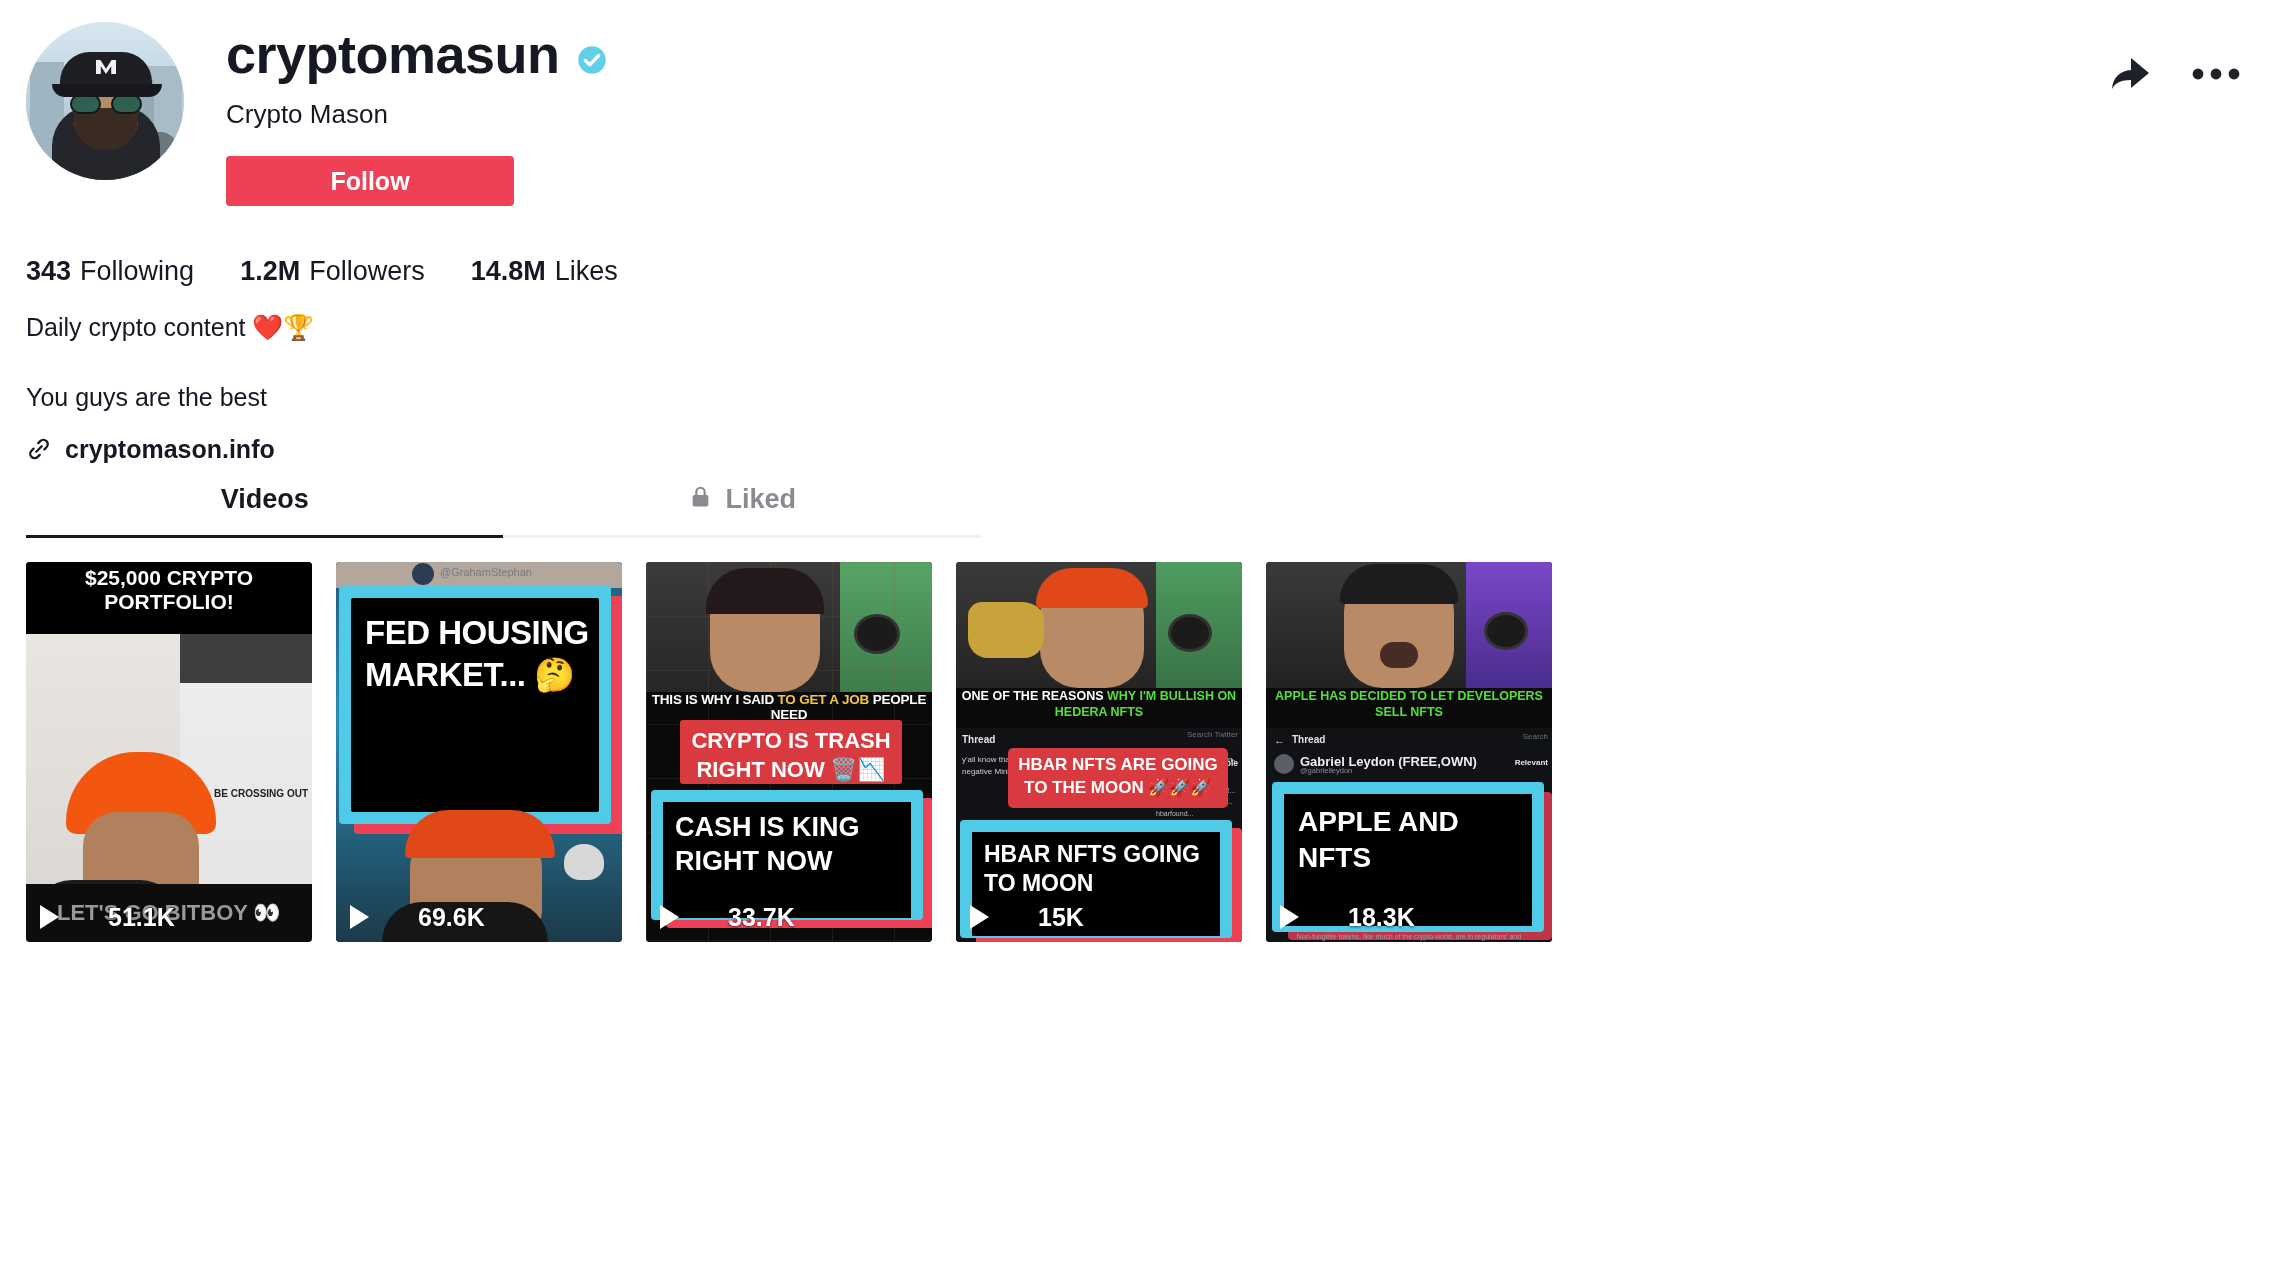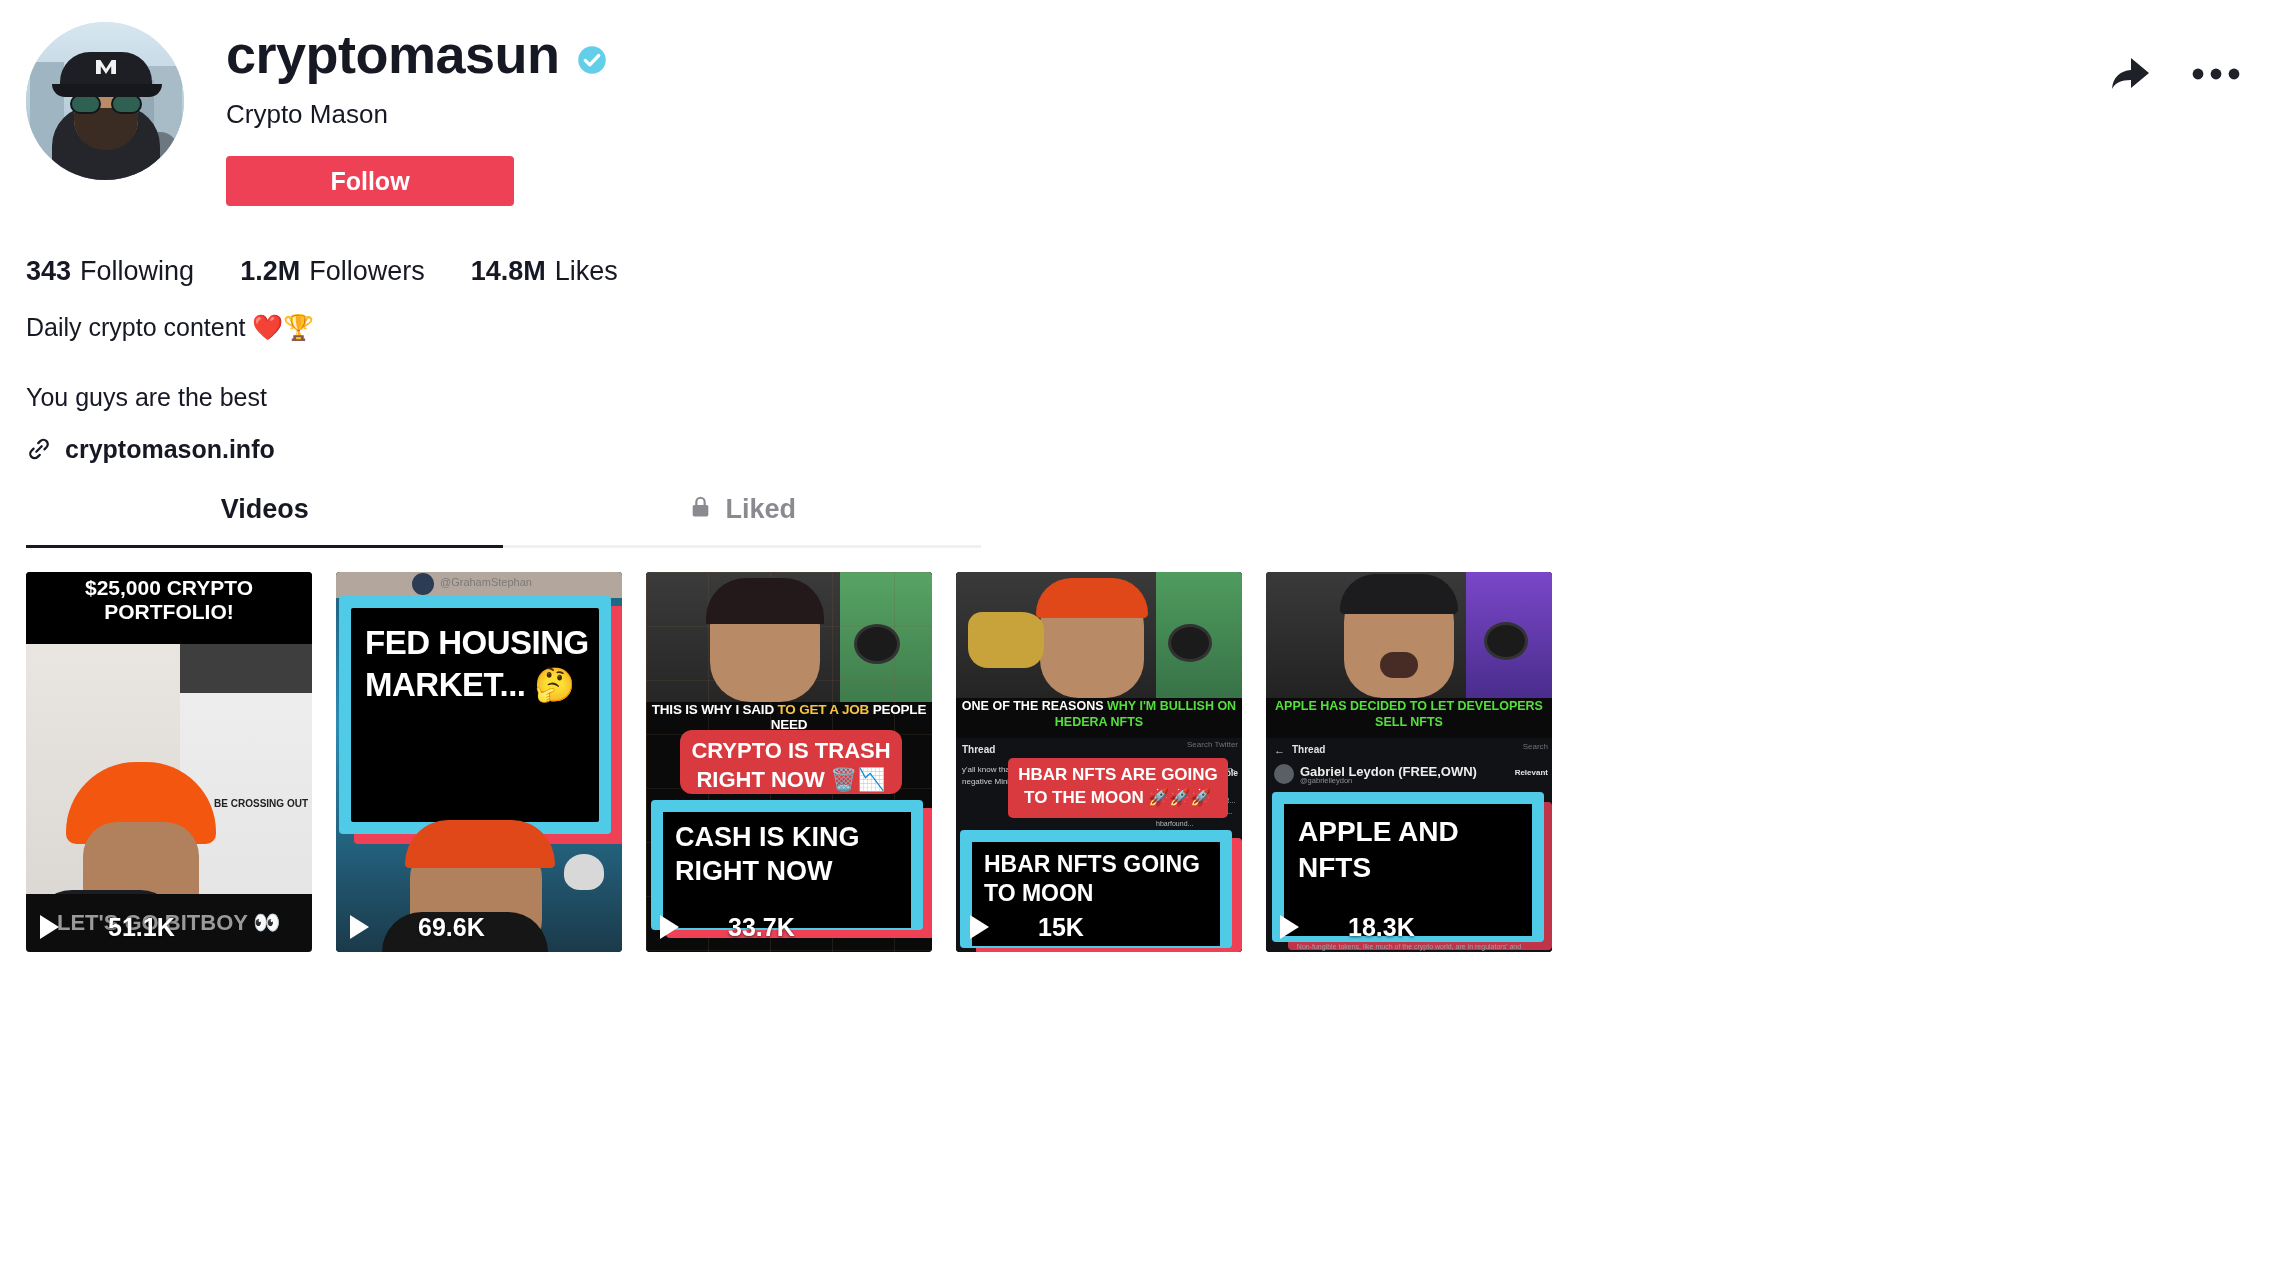"Videos" .tabs { margin-top: 30px -> 20px }
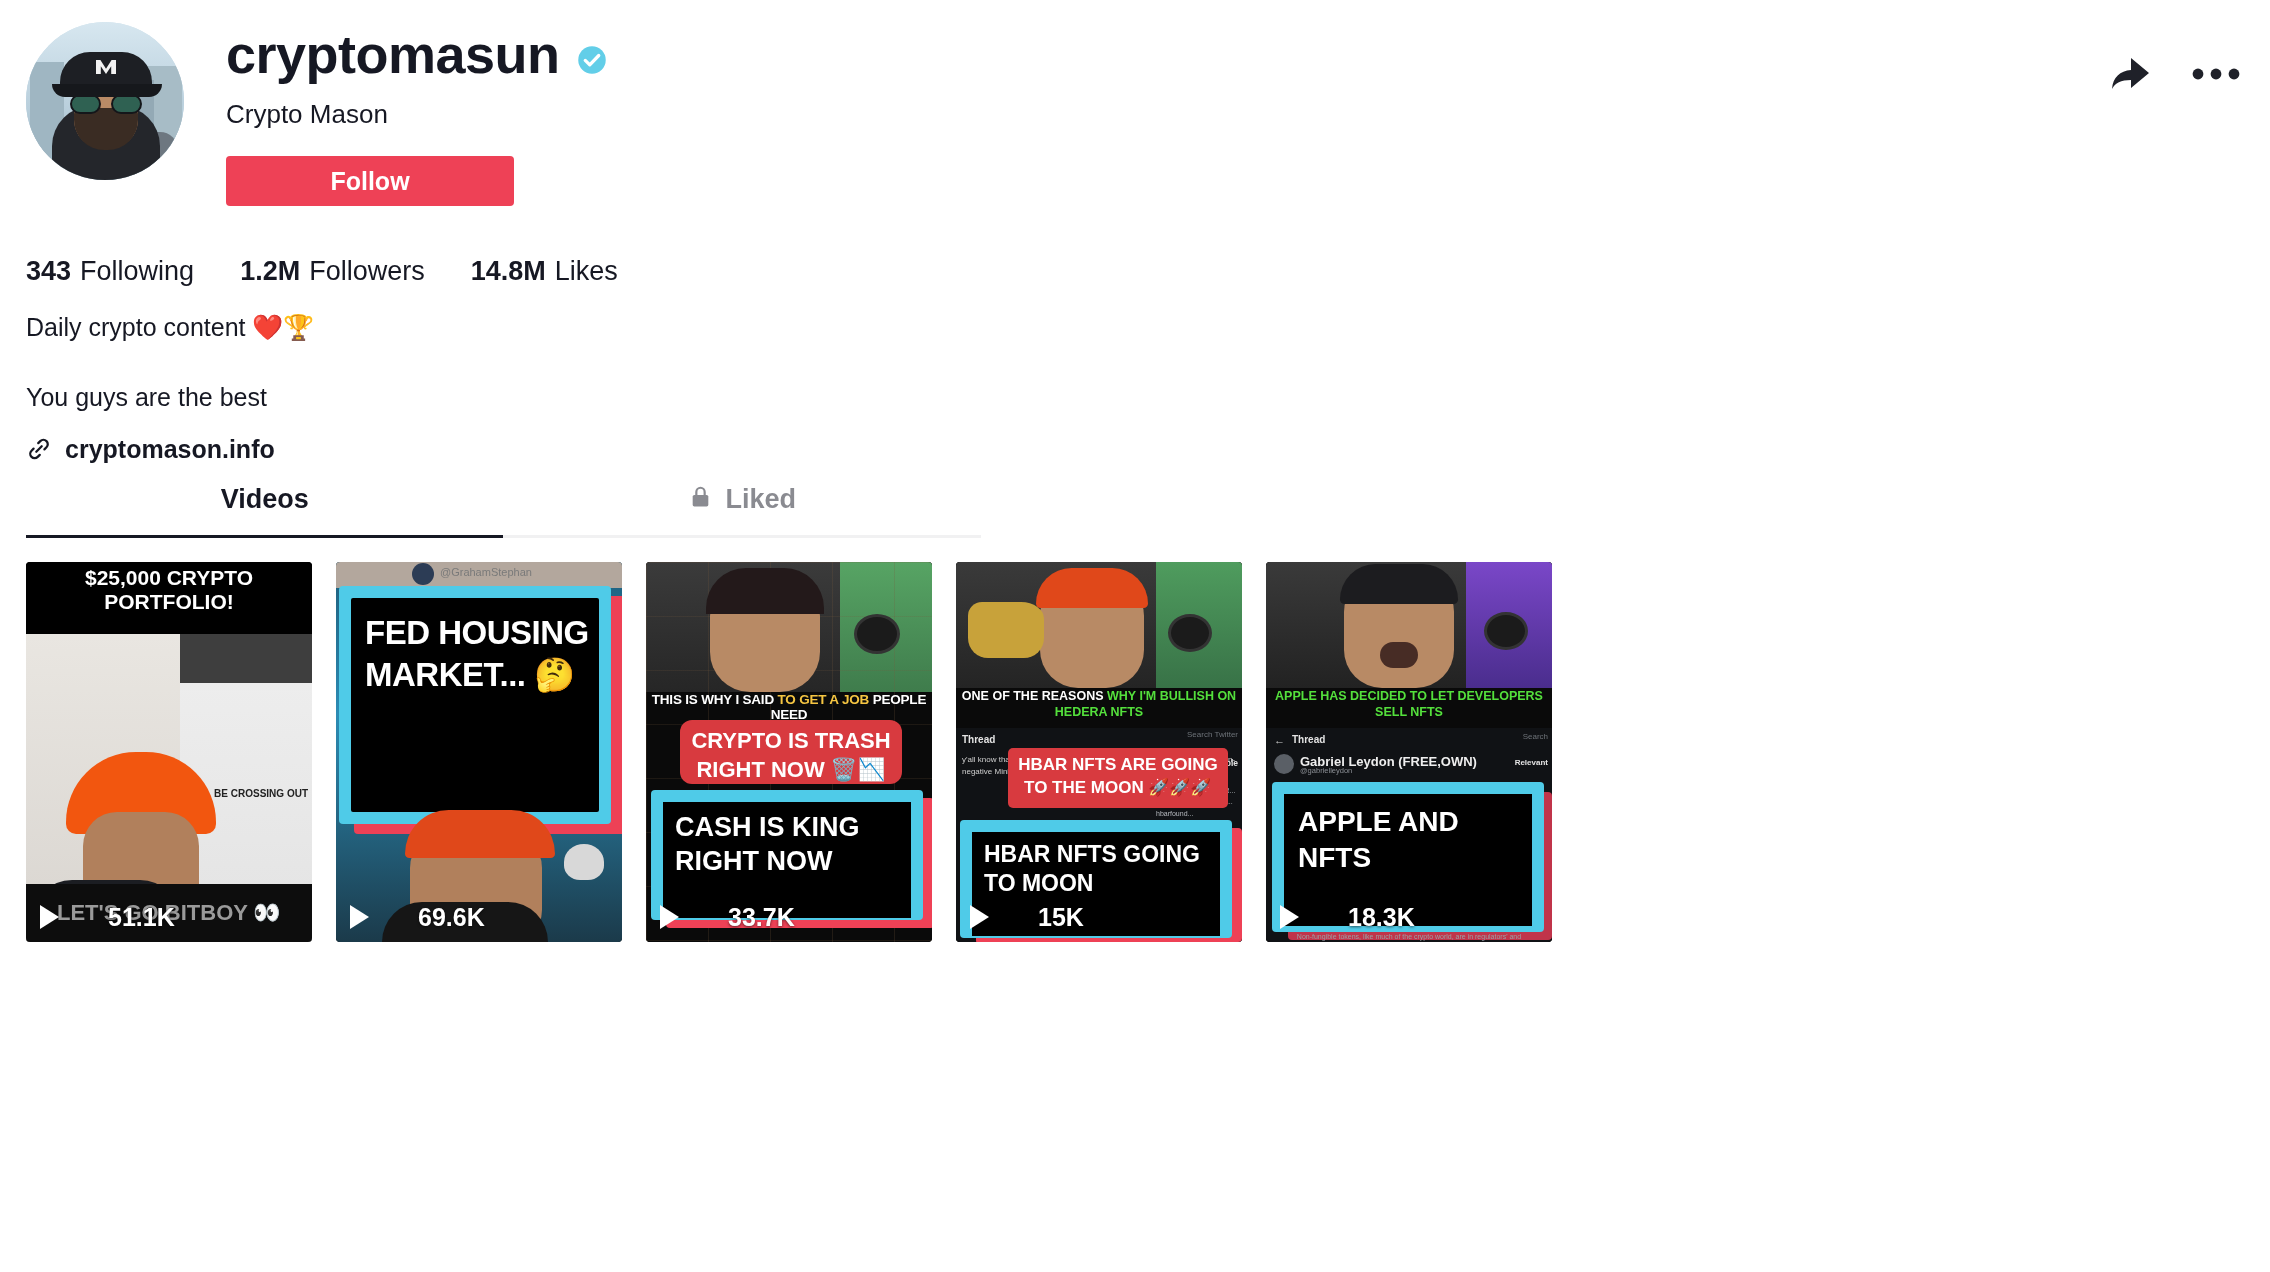"CRYPTO IS TRASH RIGHT NOW" .t3-red { border-radius: 12px -> 3px }
